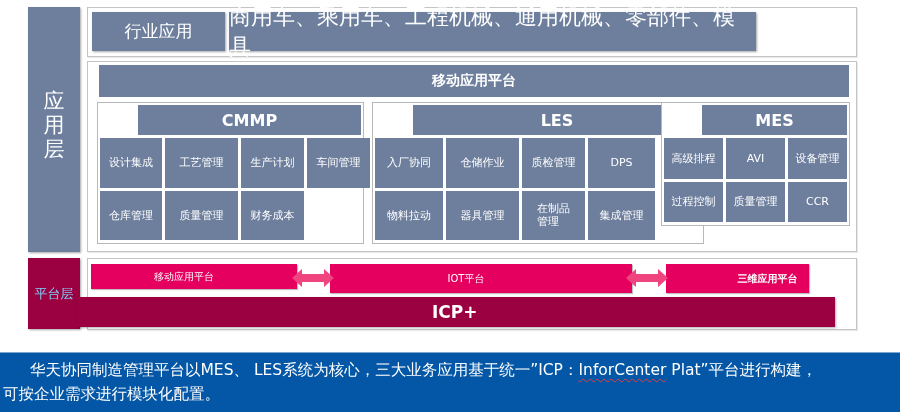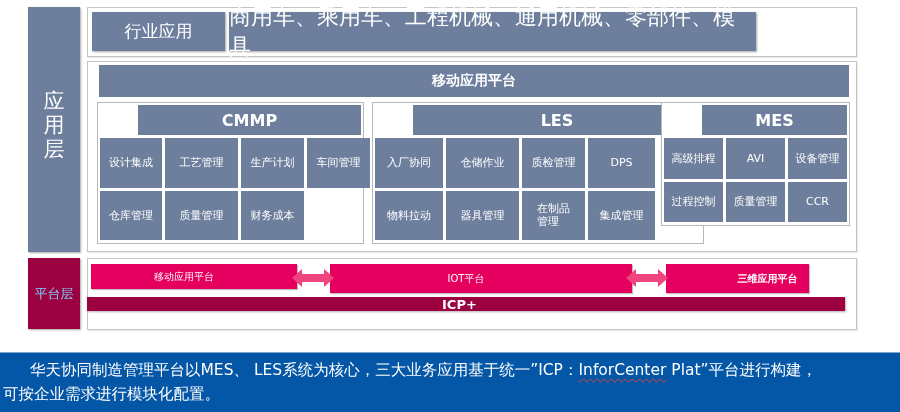"ICP+" #icp { font-size: 13px -> 17px; height: 14px -> 30px; left: 87px -> 77px }
